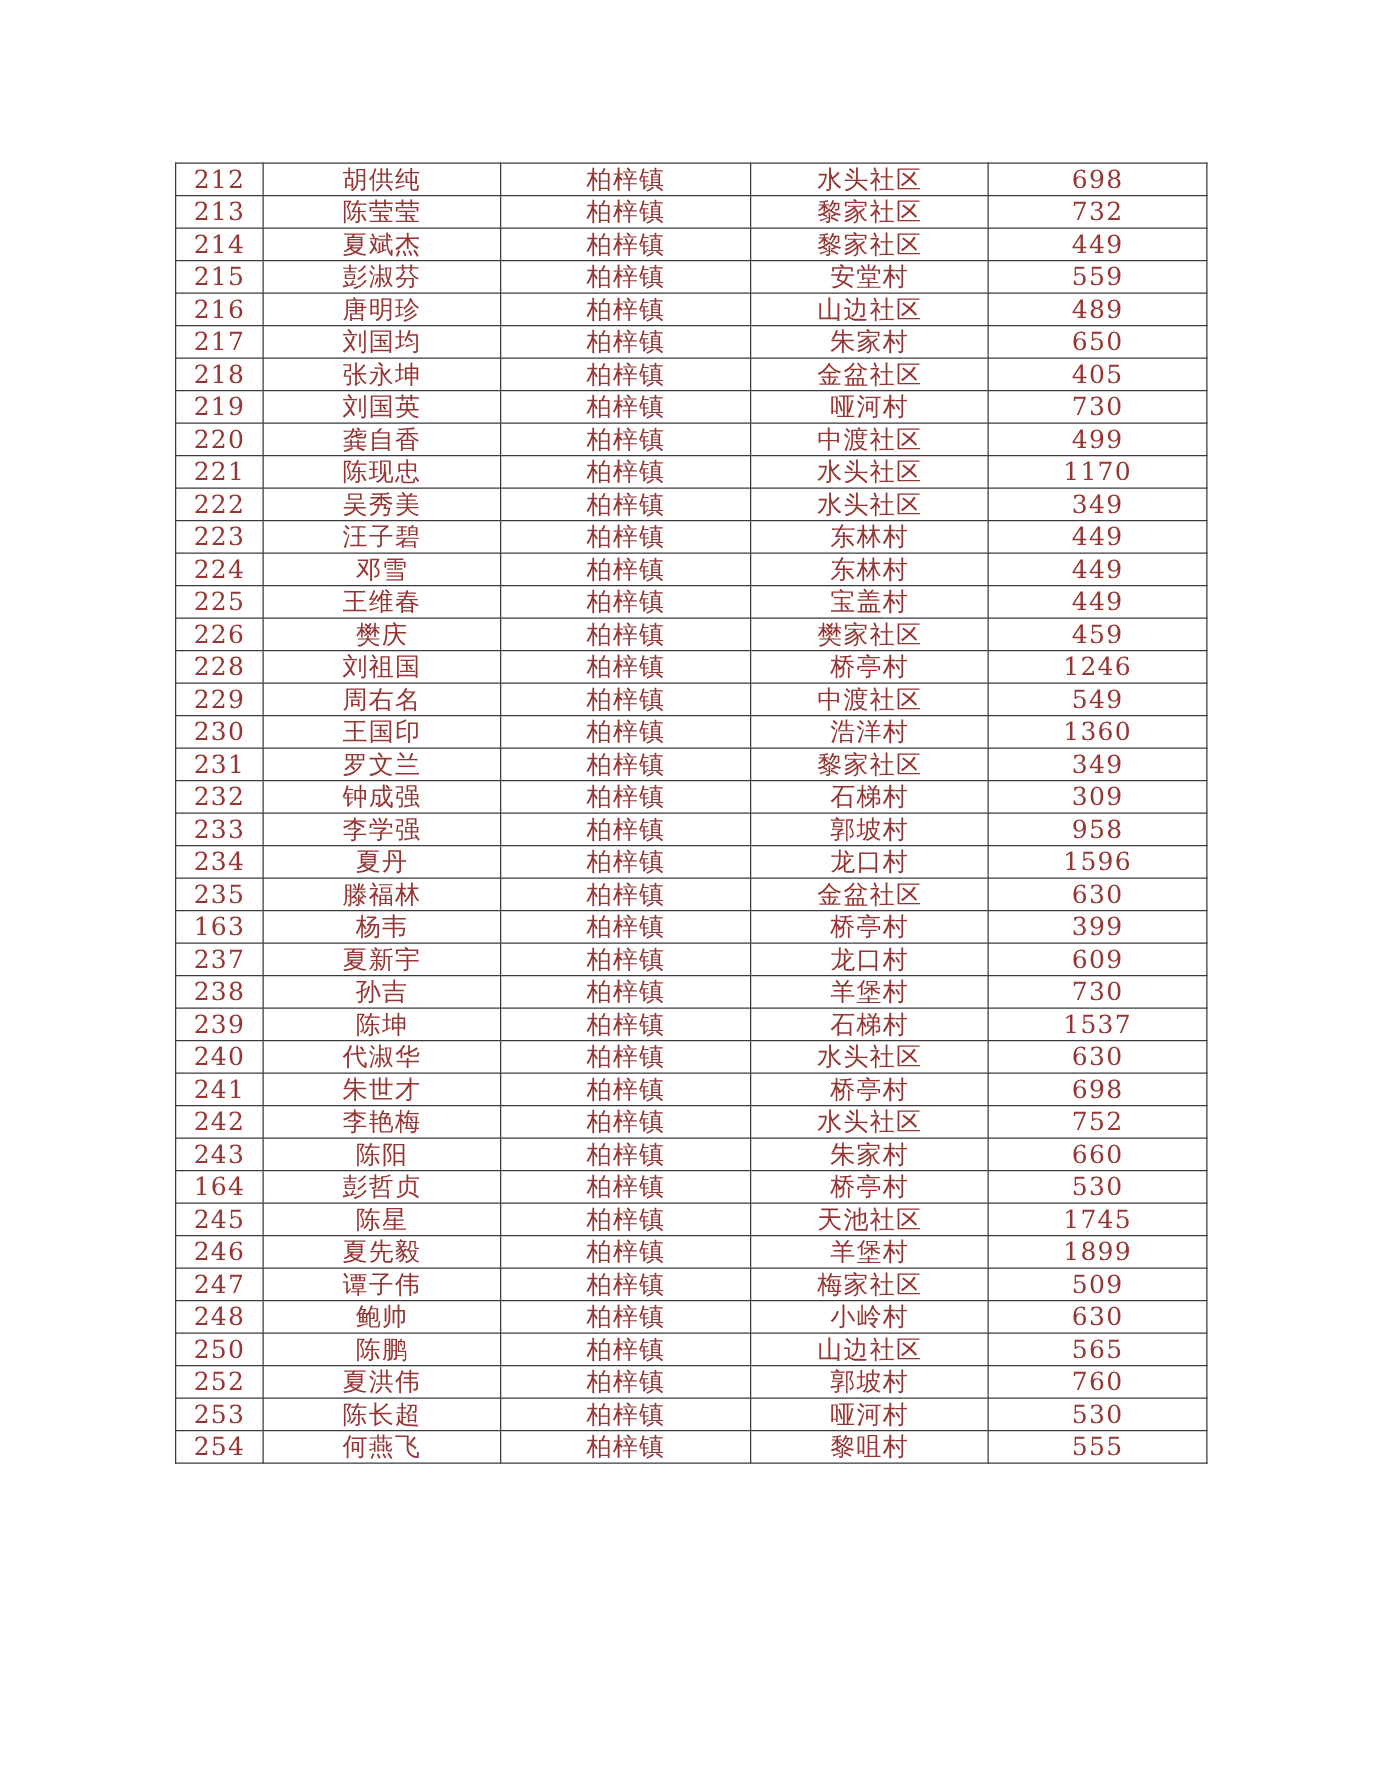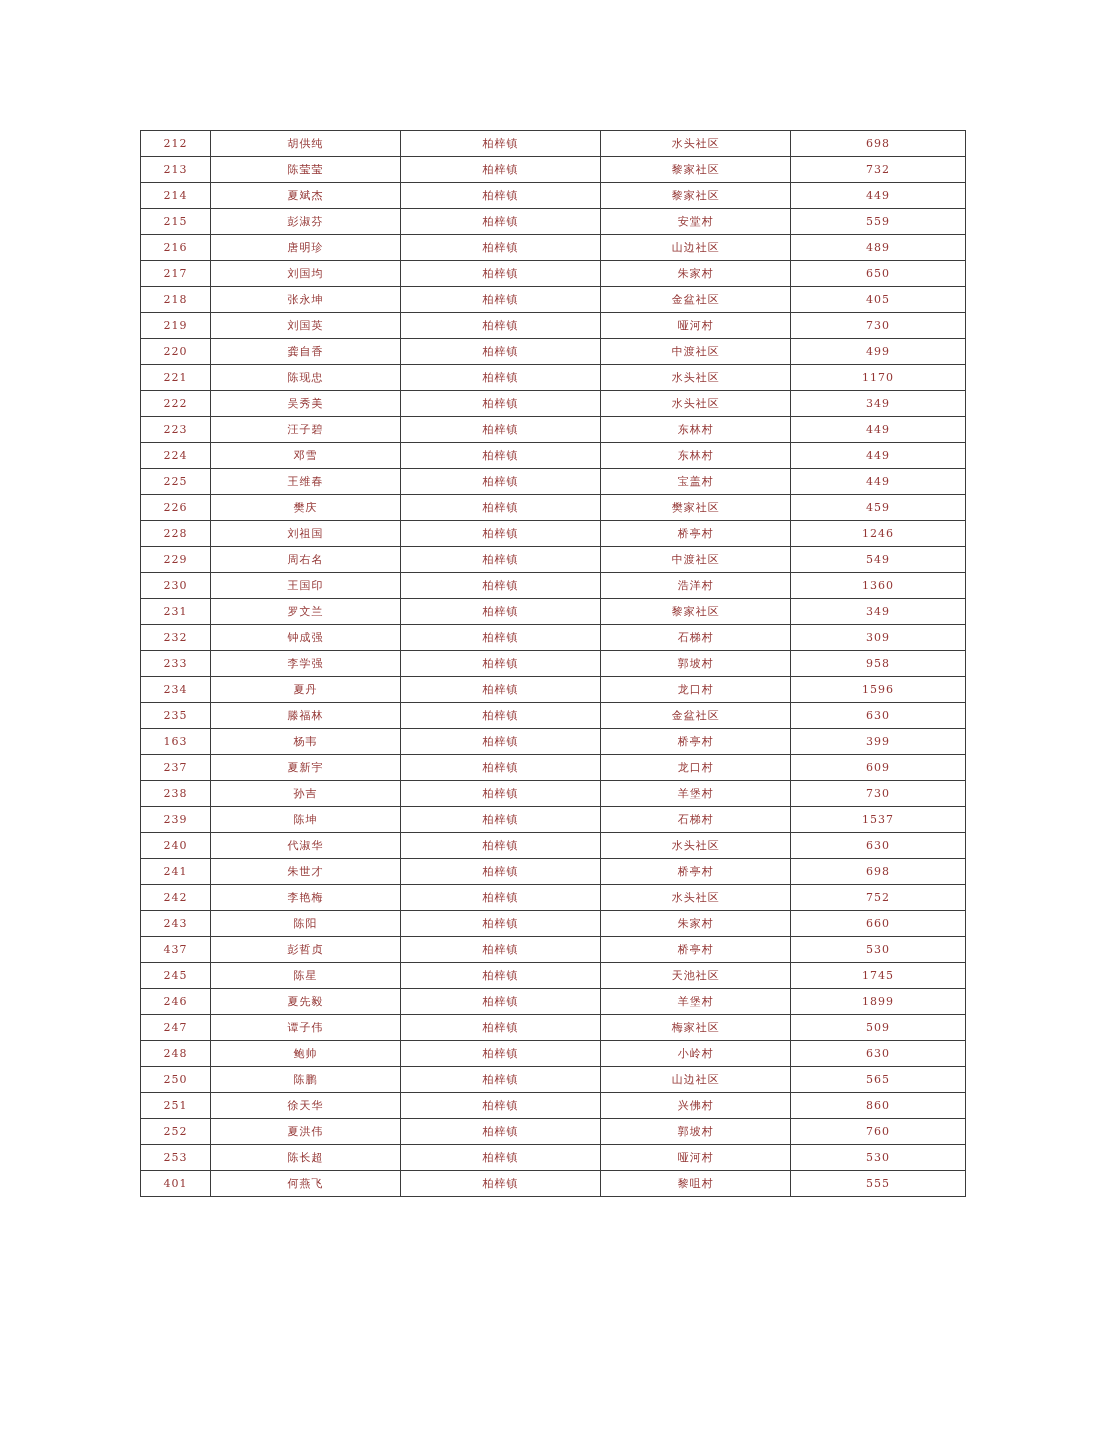"212" table.doc-table { font-size: 11px -> 20px }
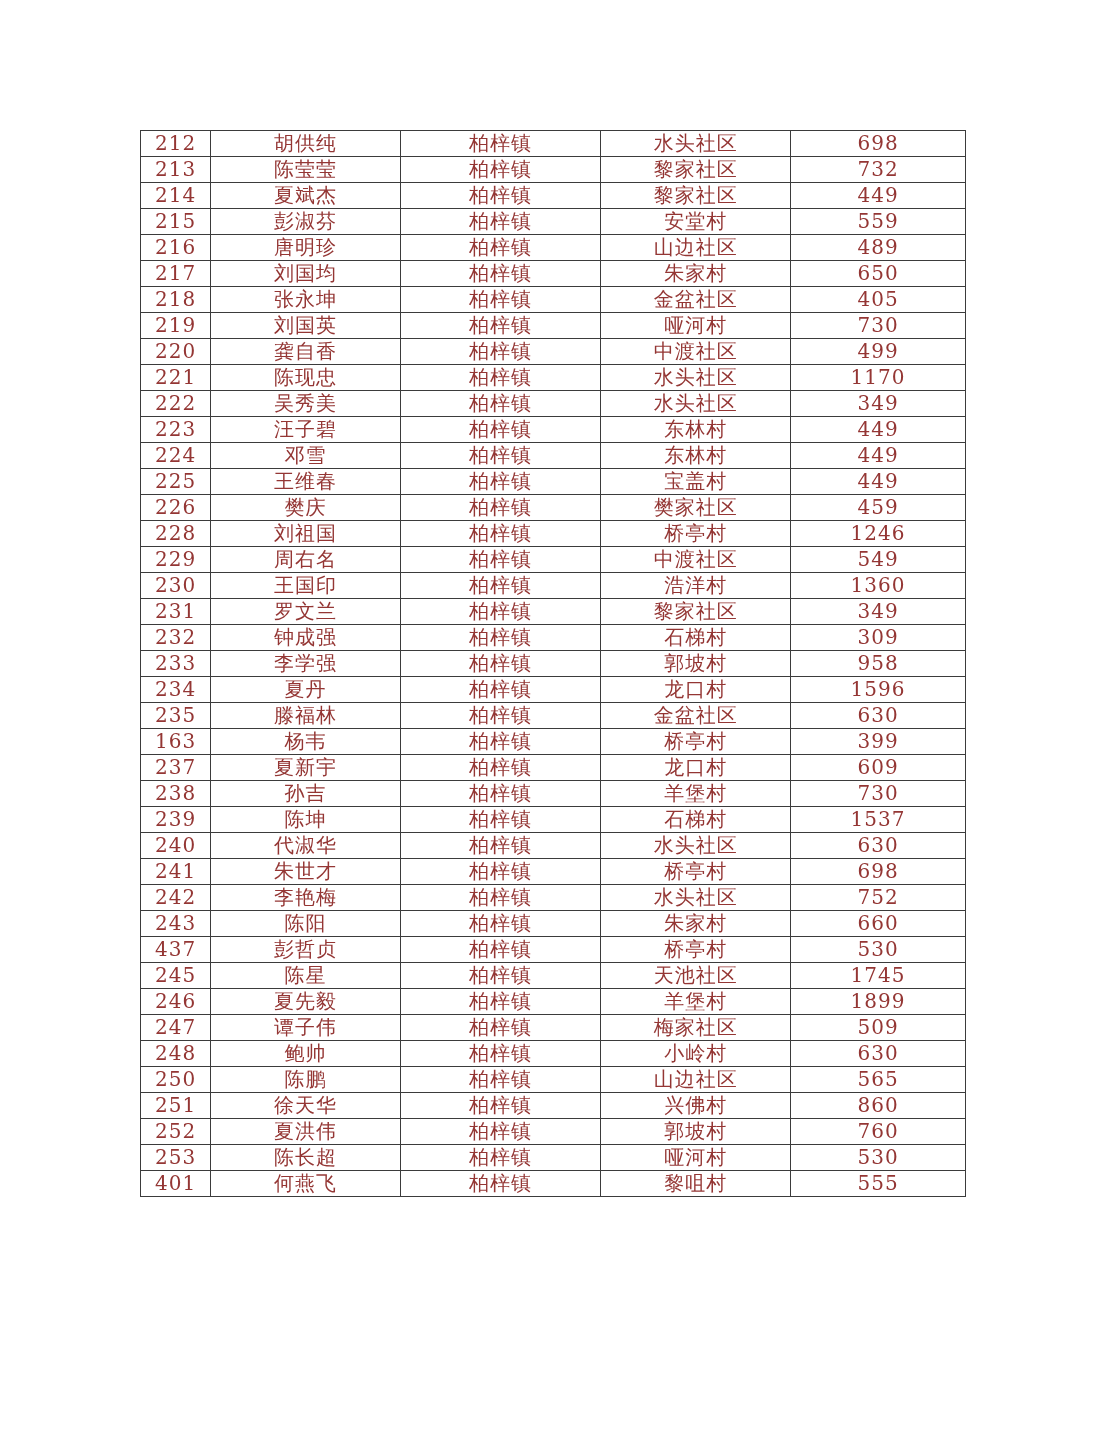"437" td { text: 437 -> 164 }
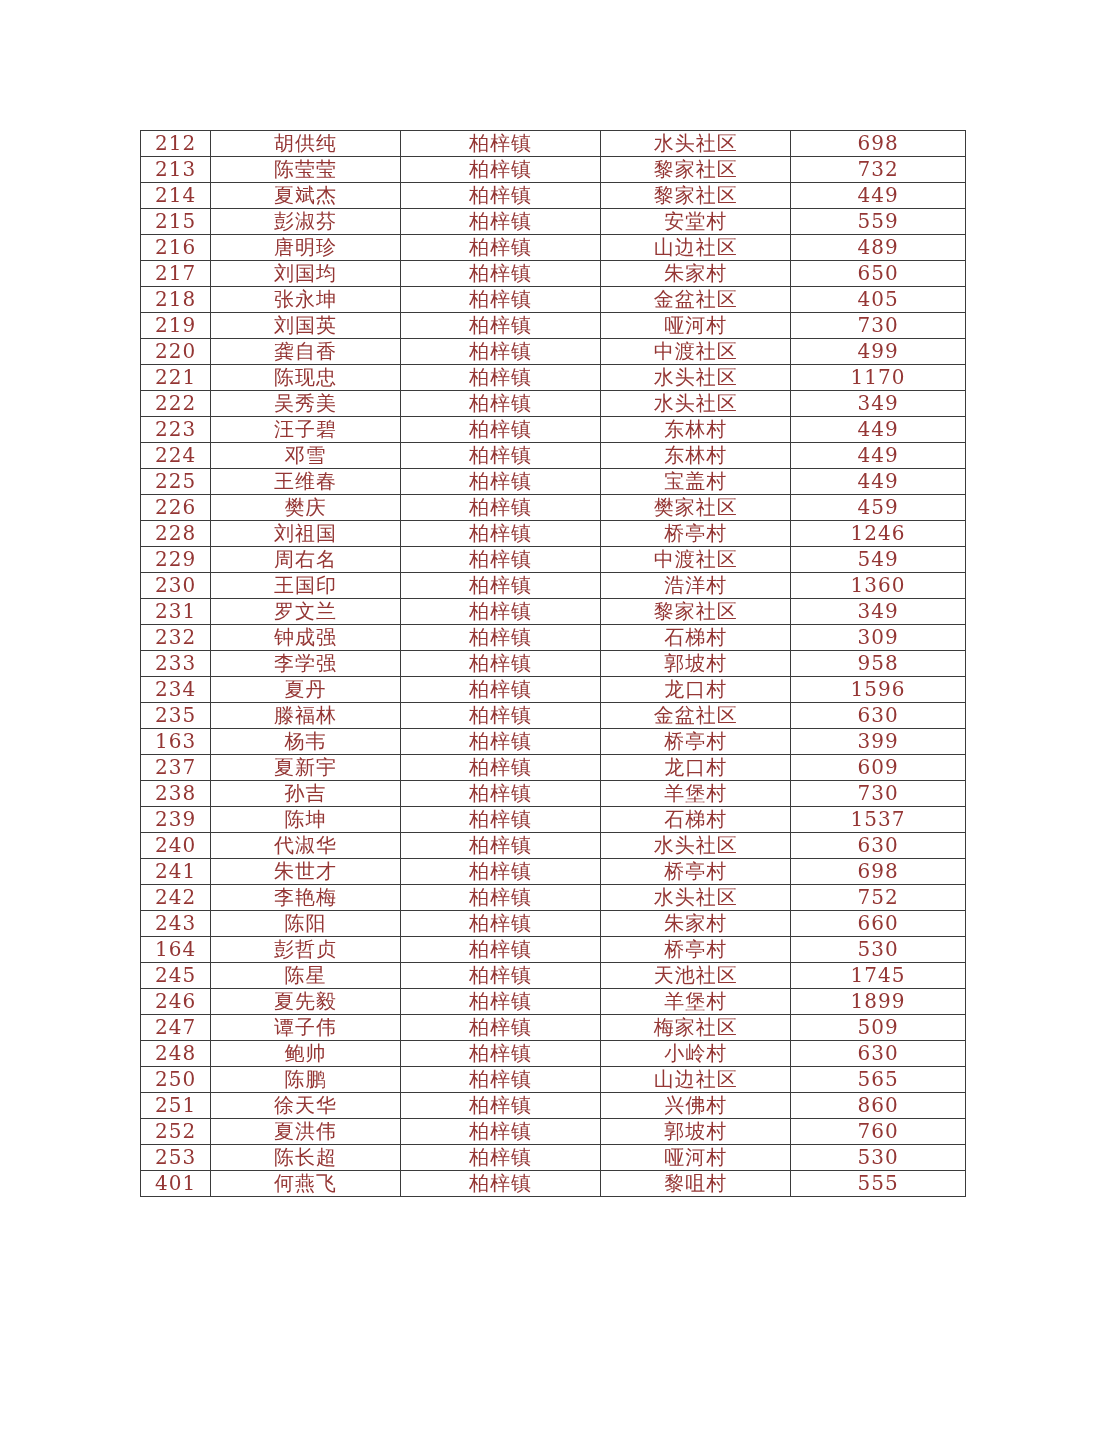"251" tr { html: <tr> <td>251</td> <td>徐天华</td> <td>柏梓镇</td> <td>兴佛村</td> <td>860</td> </tr> -> none }
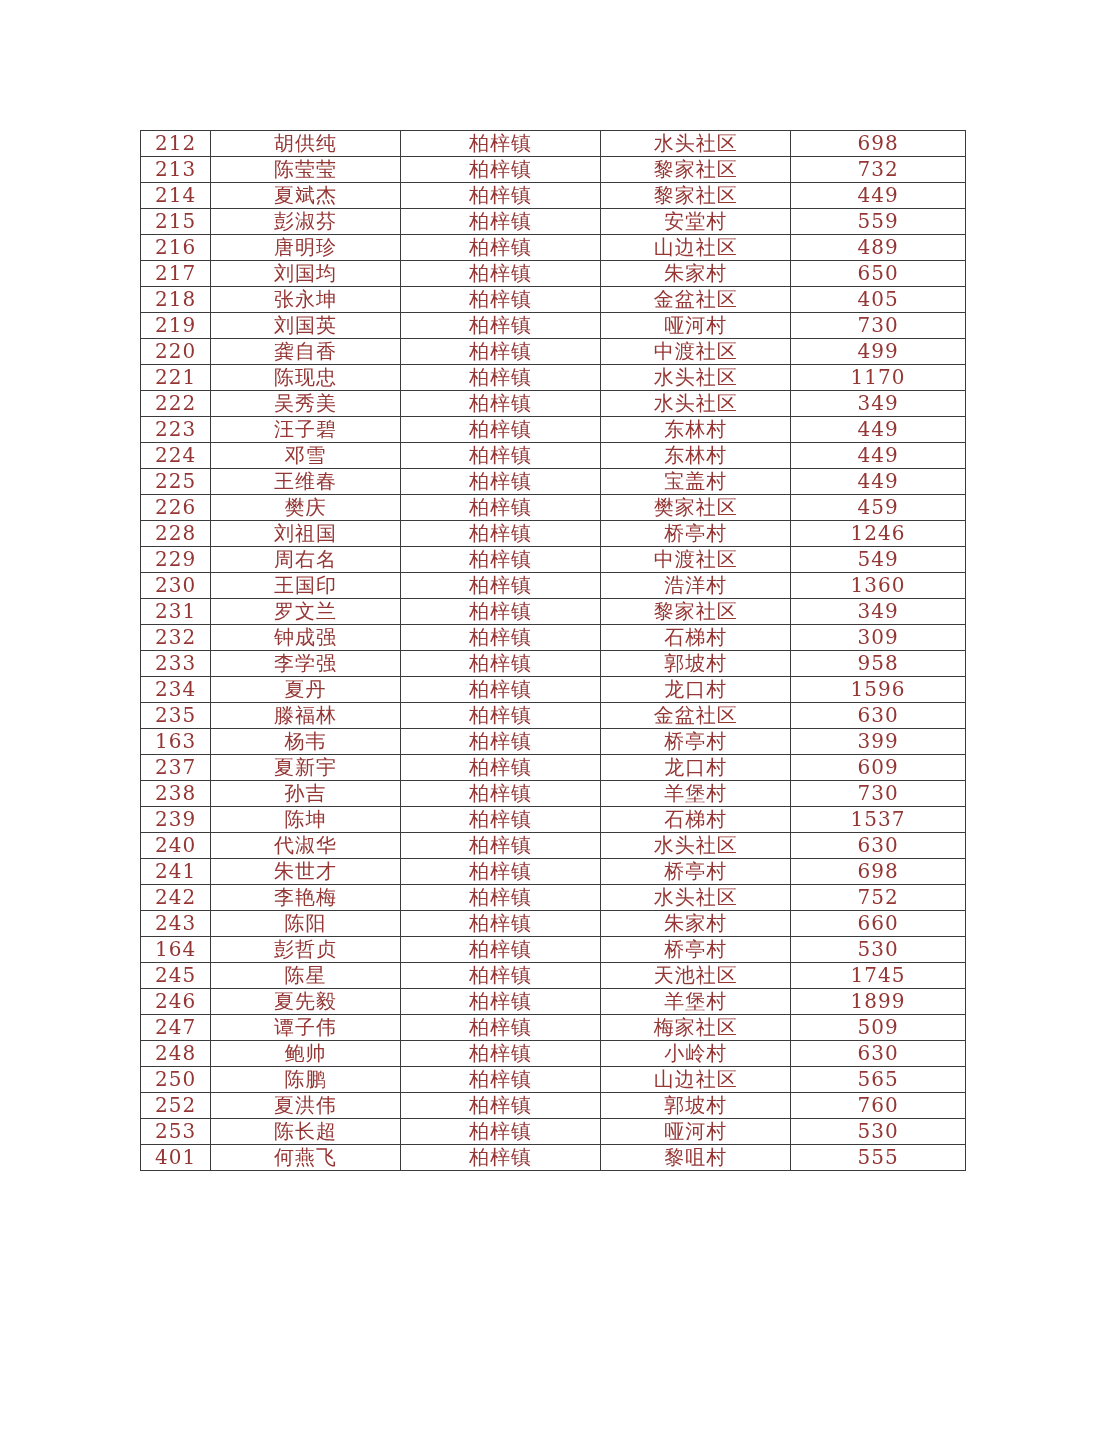"401" td { text: 401 -> 254 }
